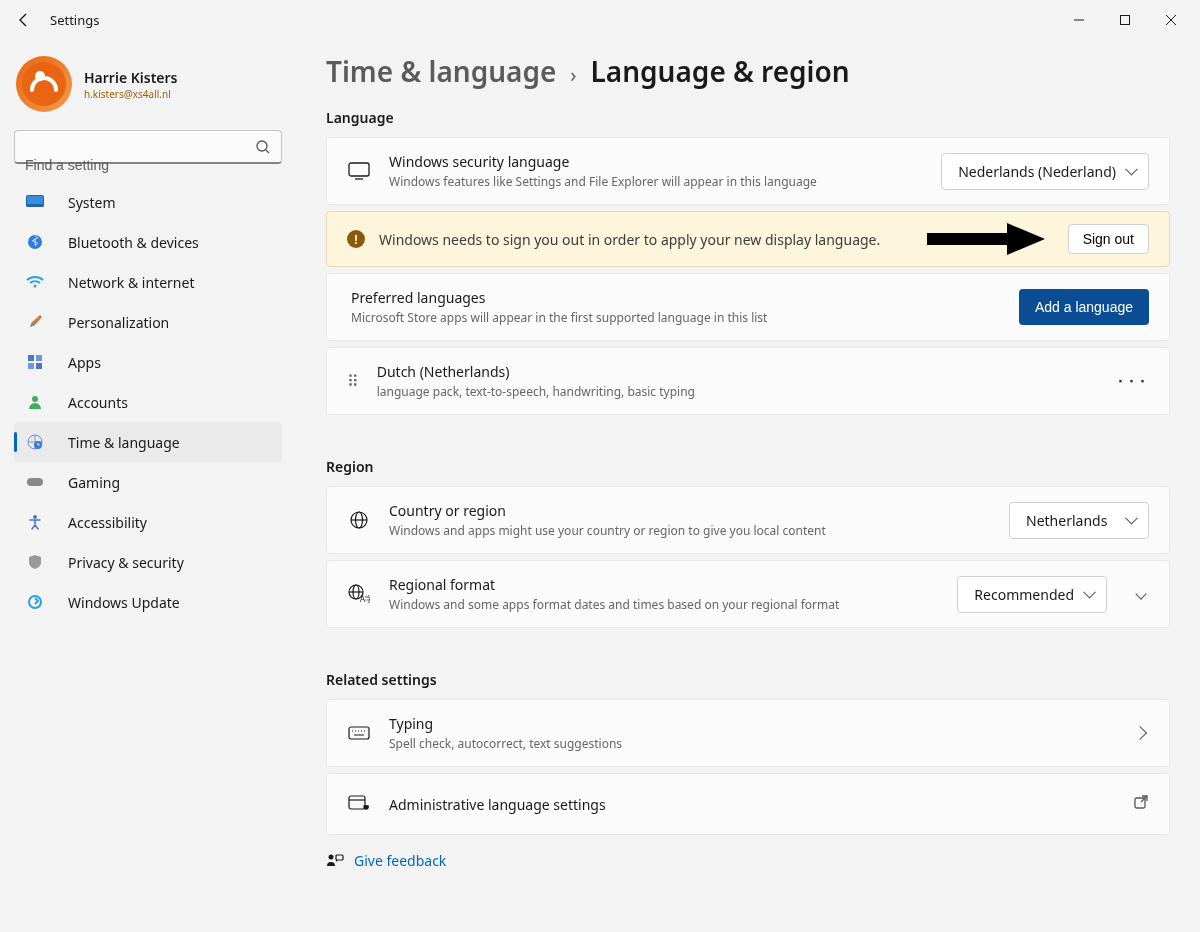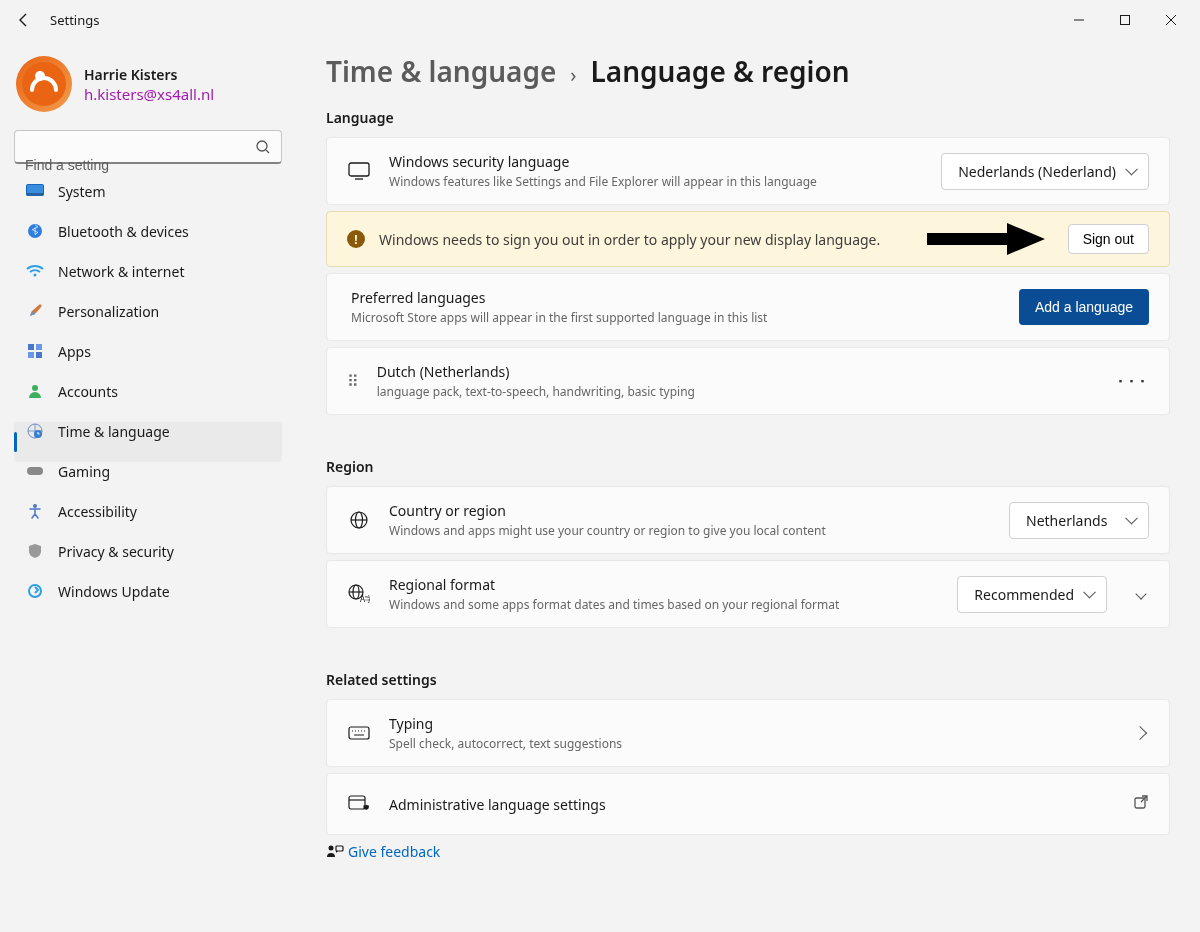"h.kisters@xs4all.nl" .user-email { color: #a21caf -> #a16207; font-size: 15px -> 10px }
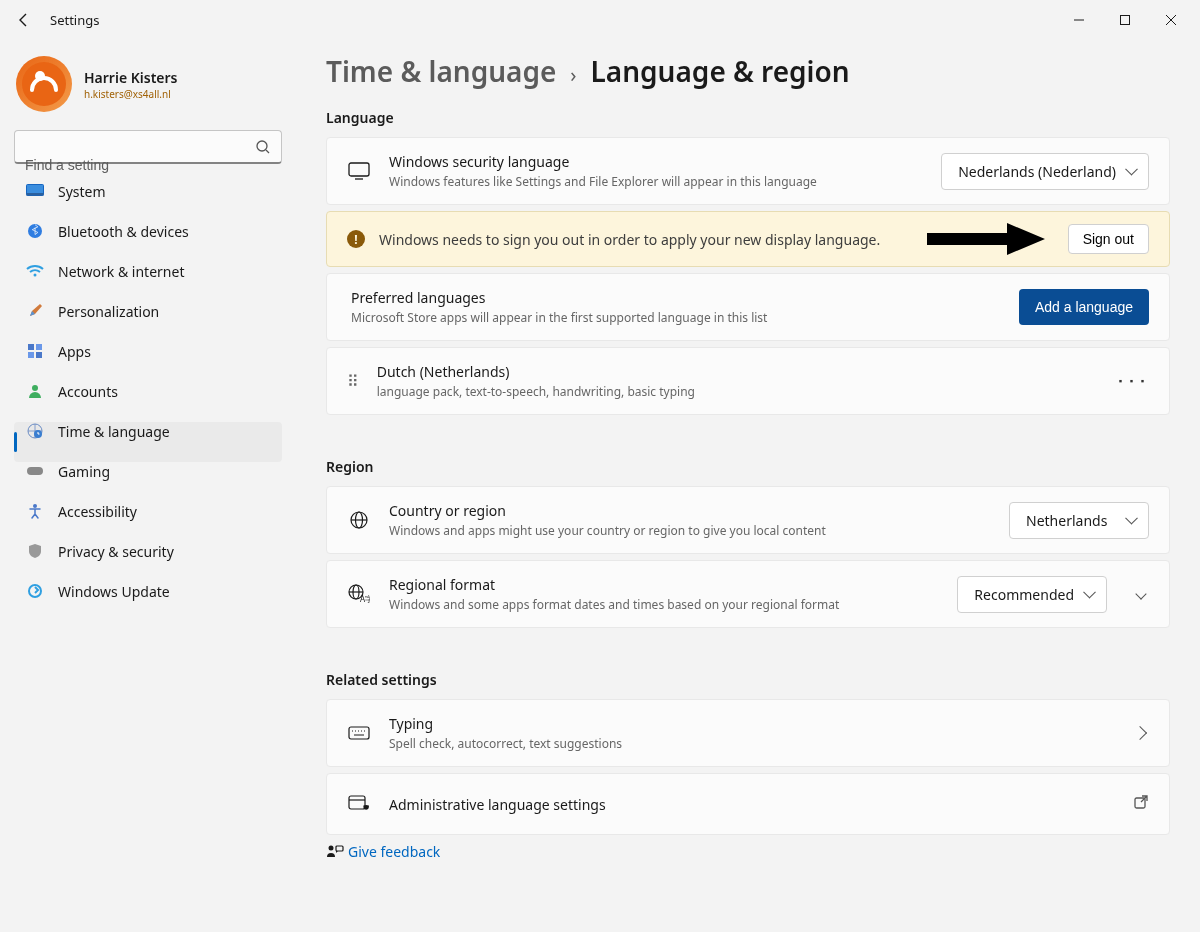"System" .nav li { align-items: flex-start -> center; gap: 14px -> 24px }
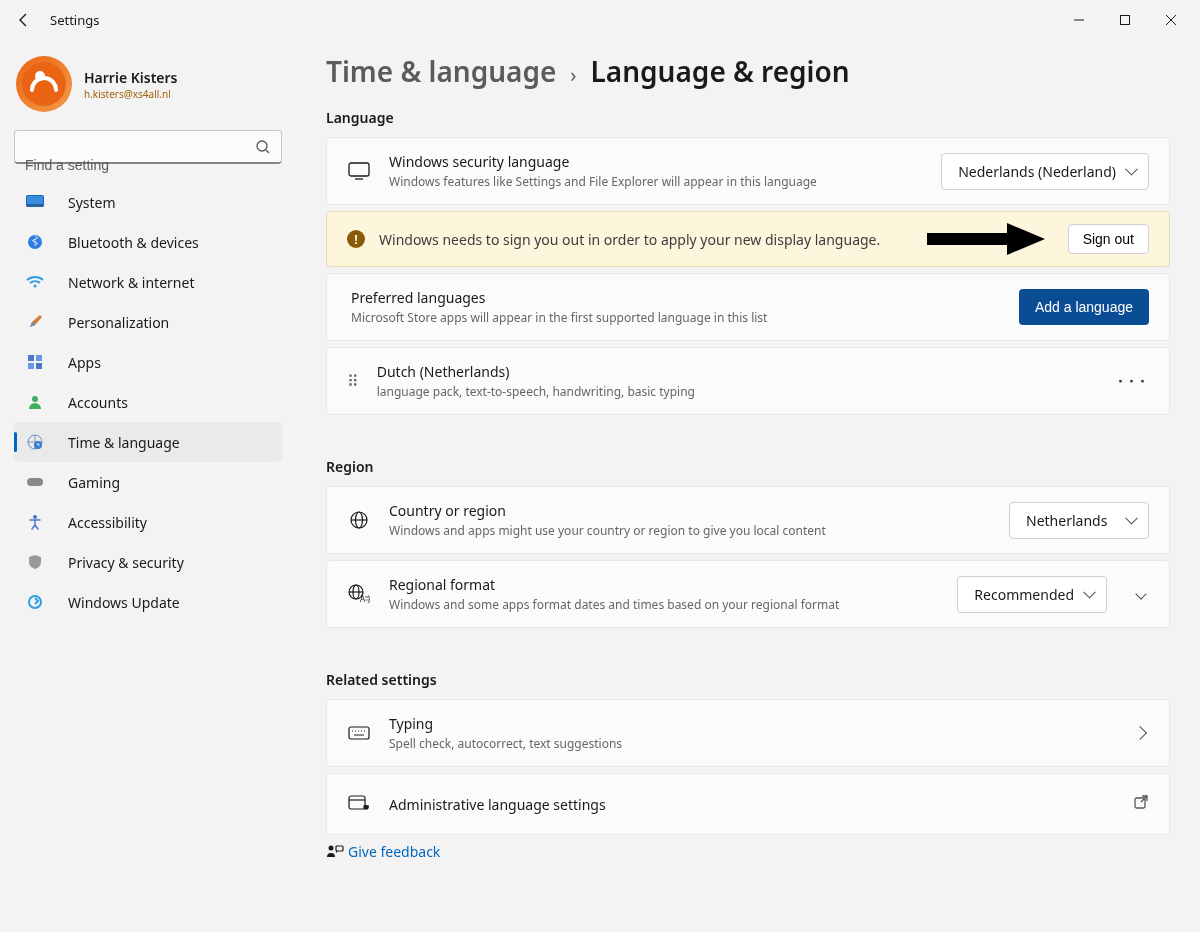"Give feedback" .feedback-link { gap: 4px -> 10px; margin-top: 7px -> 16px }
